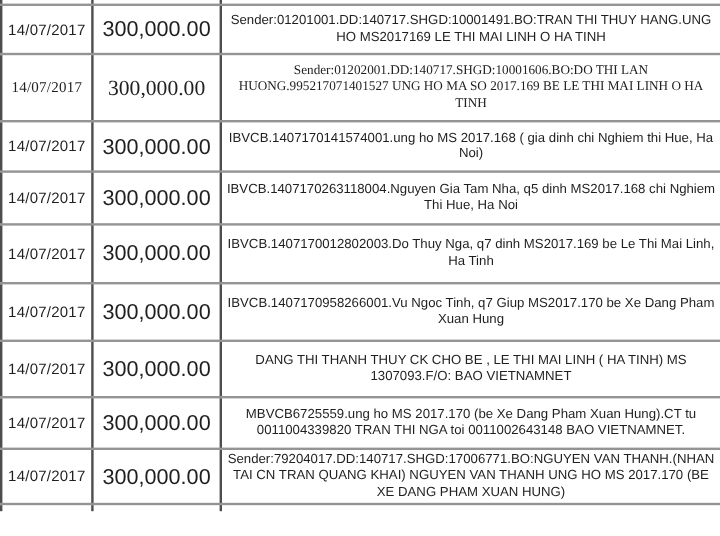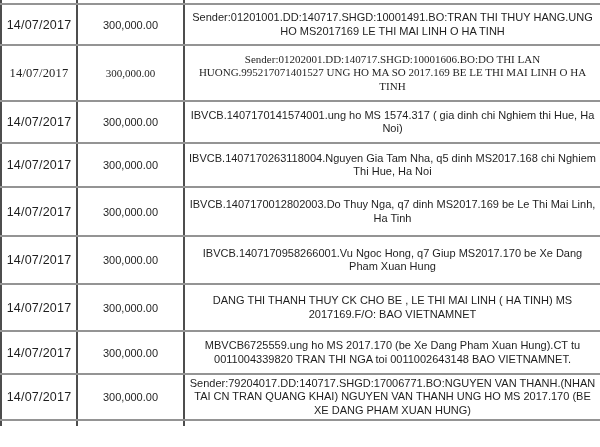"300,000.00" td.c-amount { font-size: 11px -> 18px }
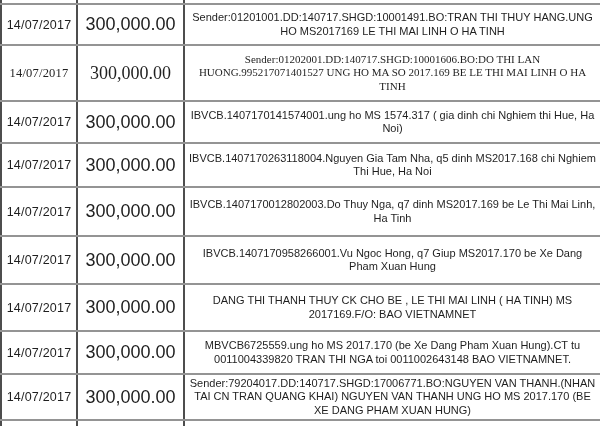"IBVCB.1407170141574001.ung ho MS" td.c-desc { text: 1574.317 -> 2017.168 }
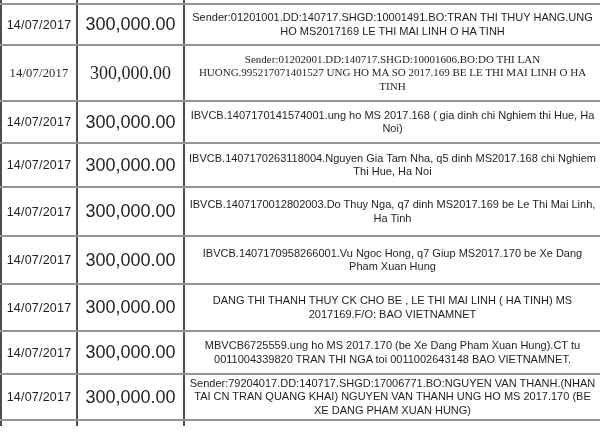"IBVCB.1407170958266001.Vu Ngoc Hong, q7" td.c-desc { text: Hong -> Tinh }
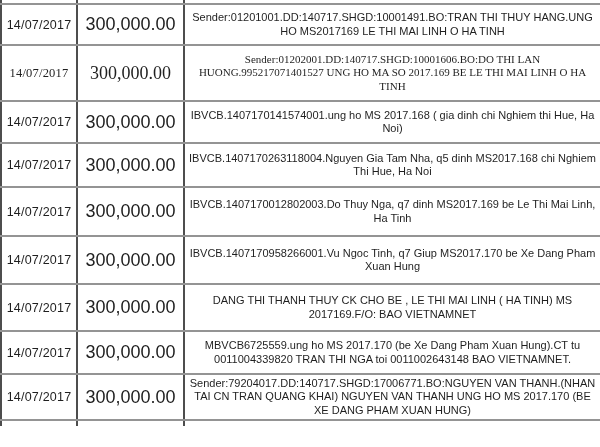"DANG THI THANH THUY CK" td.c-desc { text: 2017169.F/O -> 1307093.F/O }
